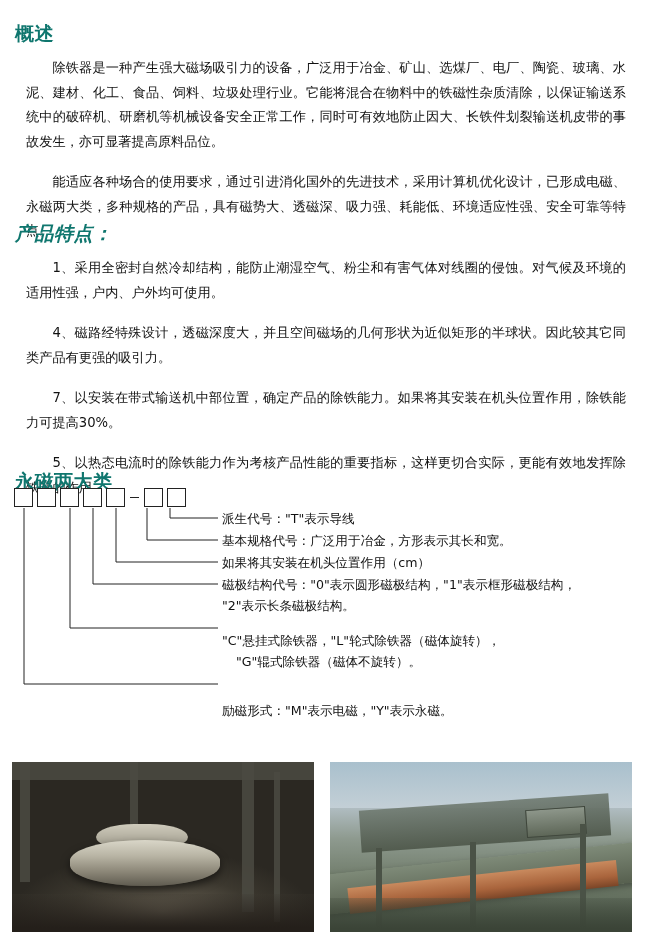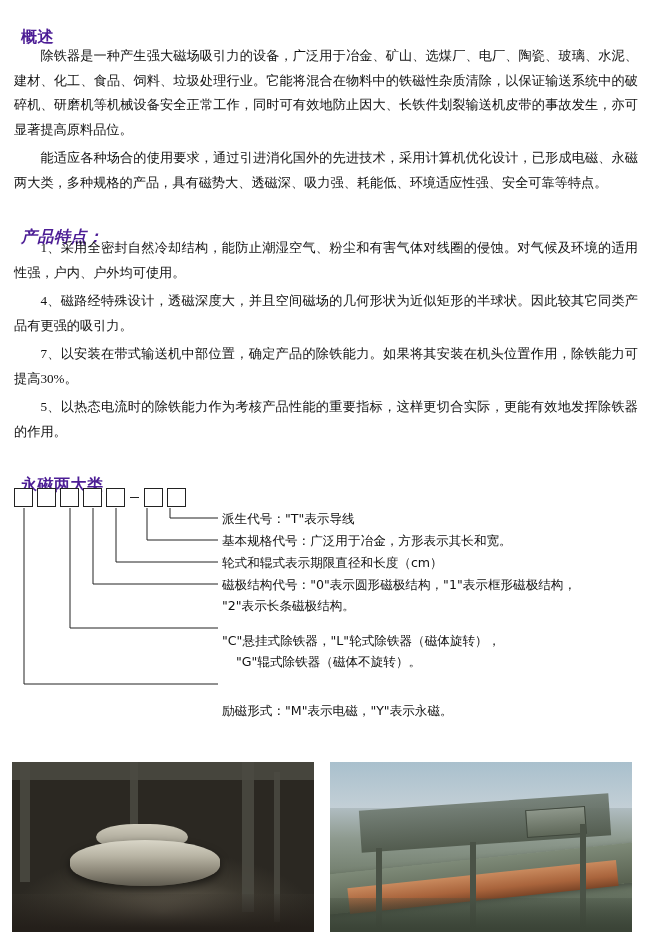"概述" .section-title { color: #4c1d95 -> #0f766e; font-size: 16px -> 19px; margin: 13px -> 7px }
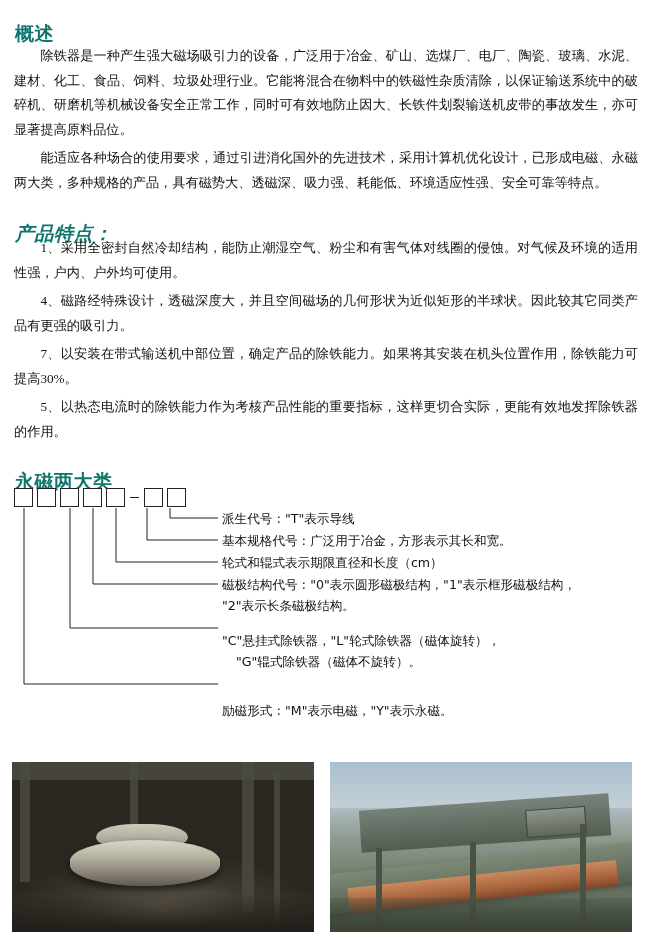"除铁器是一种产生强大磁场吸引力的设备，广泛用于冶金、矿山、选煤厂、电厂、陶瓷、玻" .p { font-family: Liberation Serif, serif -> none; margin: 4px -> 16px }
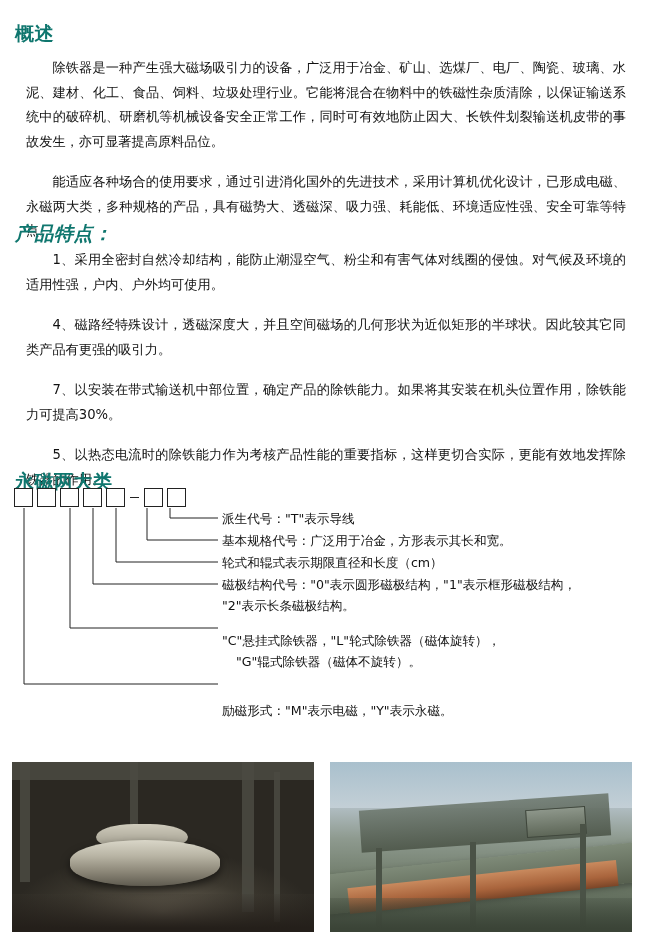"1、采用全密封自然冷却结构，能防止潮湿空气、粉尘和有害气体对线圈的侵蚀。对气候及" #features-body { top: 232px -> 240px }
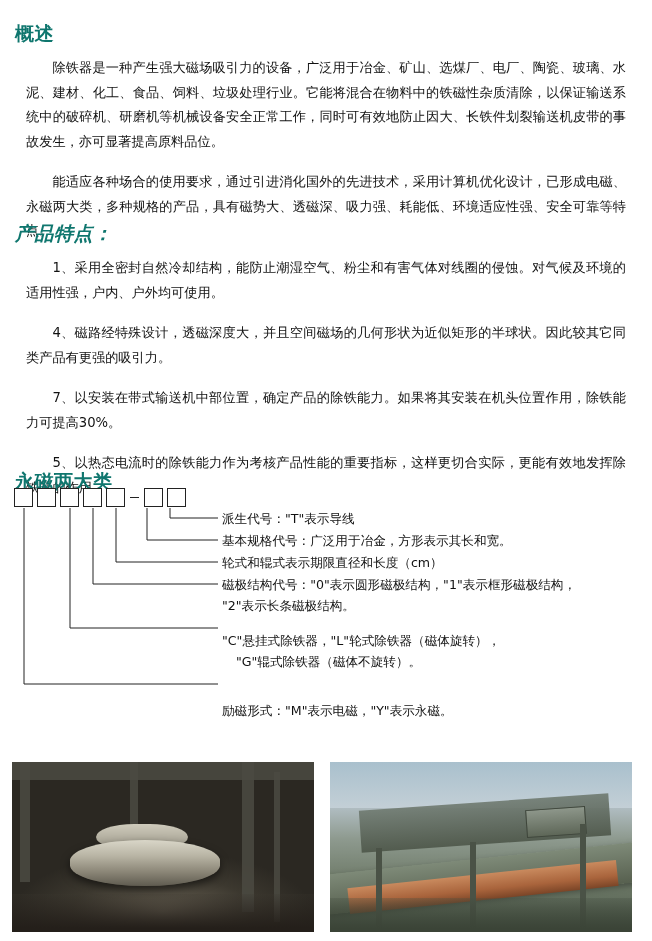"轮式和辊式表示期限直径和长度（cm）" div.legend-row { text: 轮式和辊式表示期限直径和长度 -> 如果将其安装在机头位置作用 }
